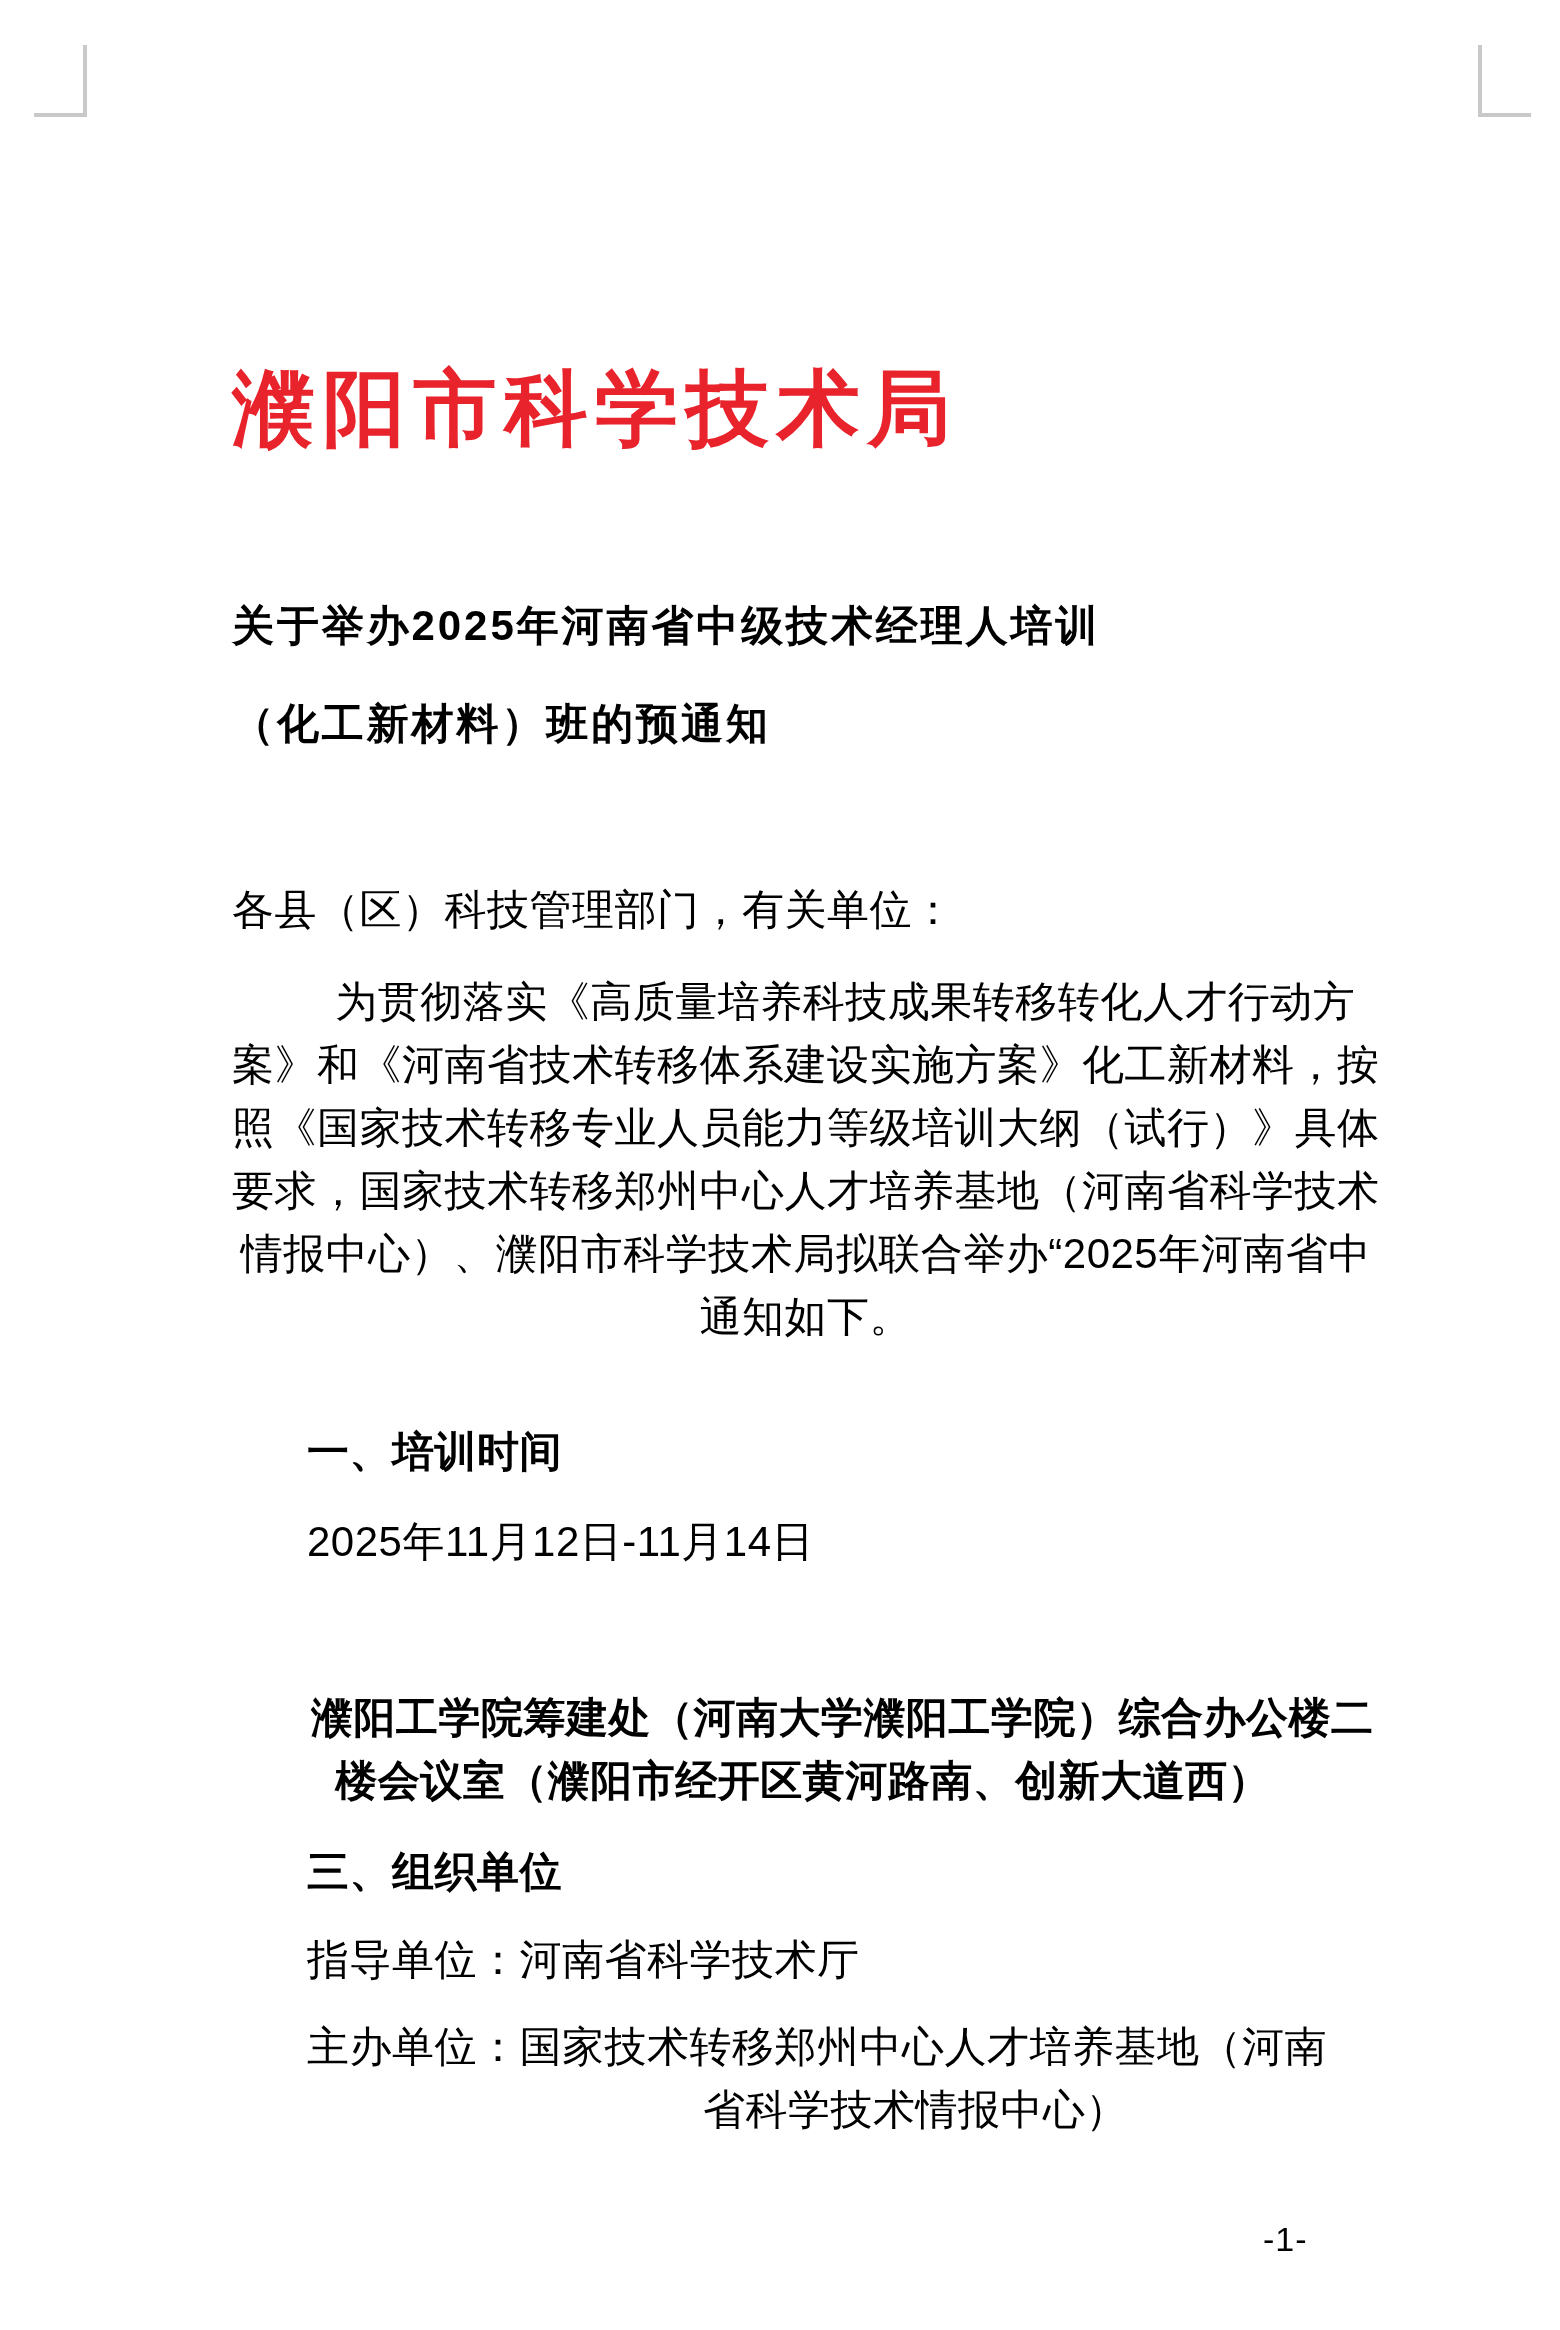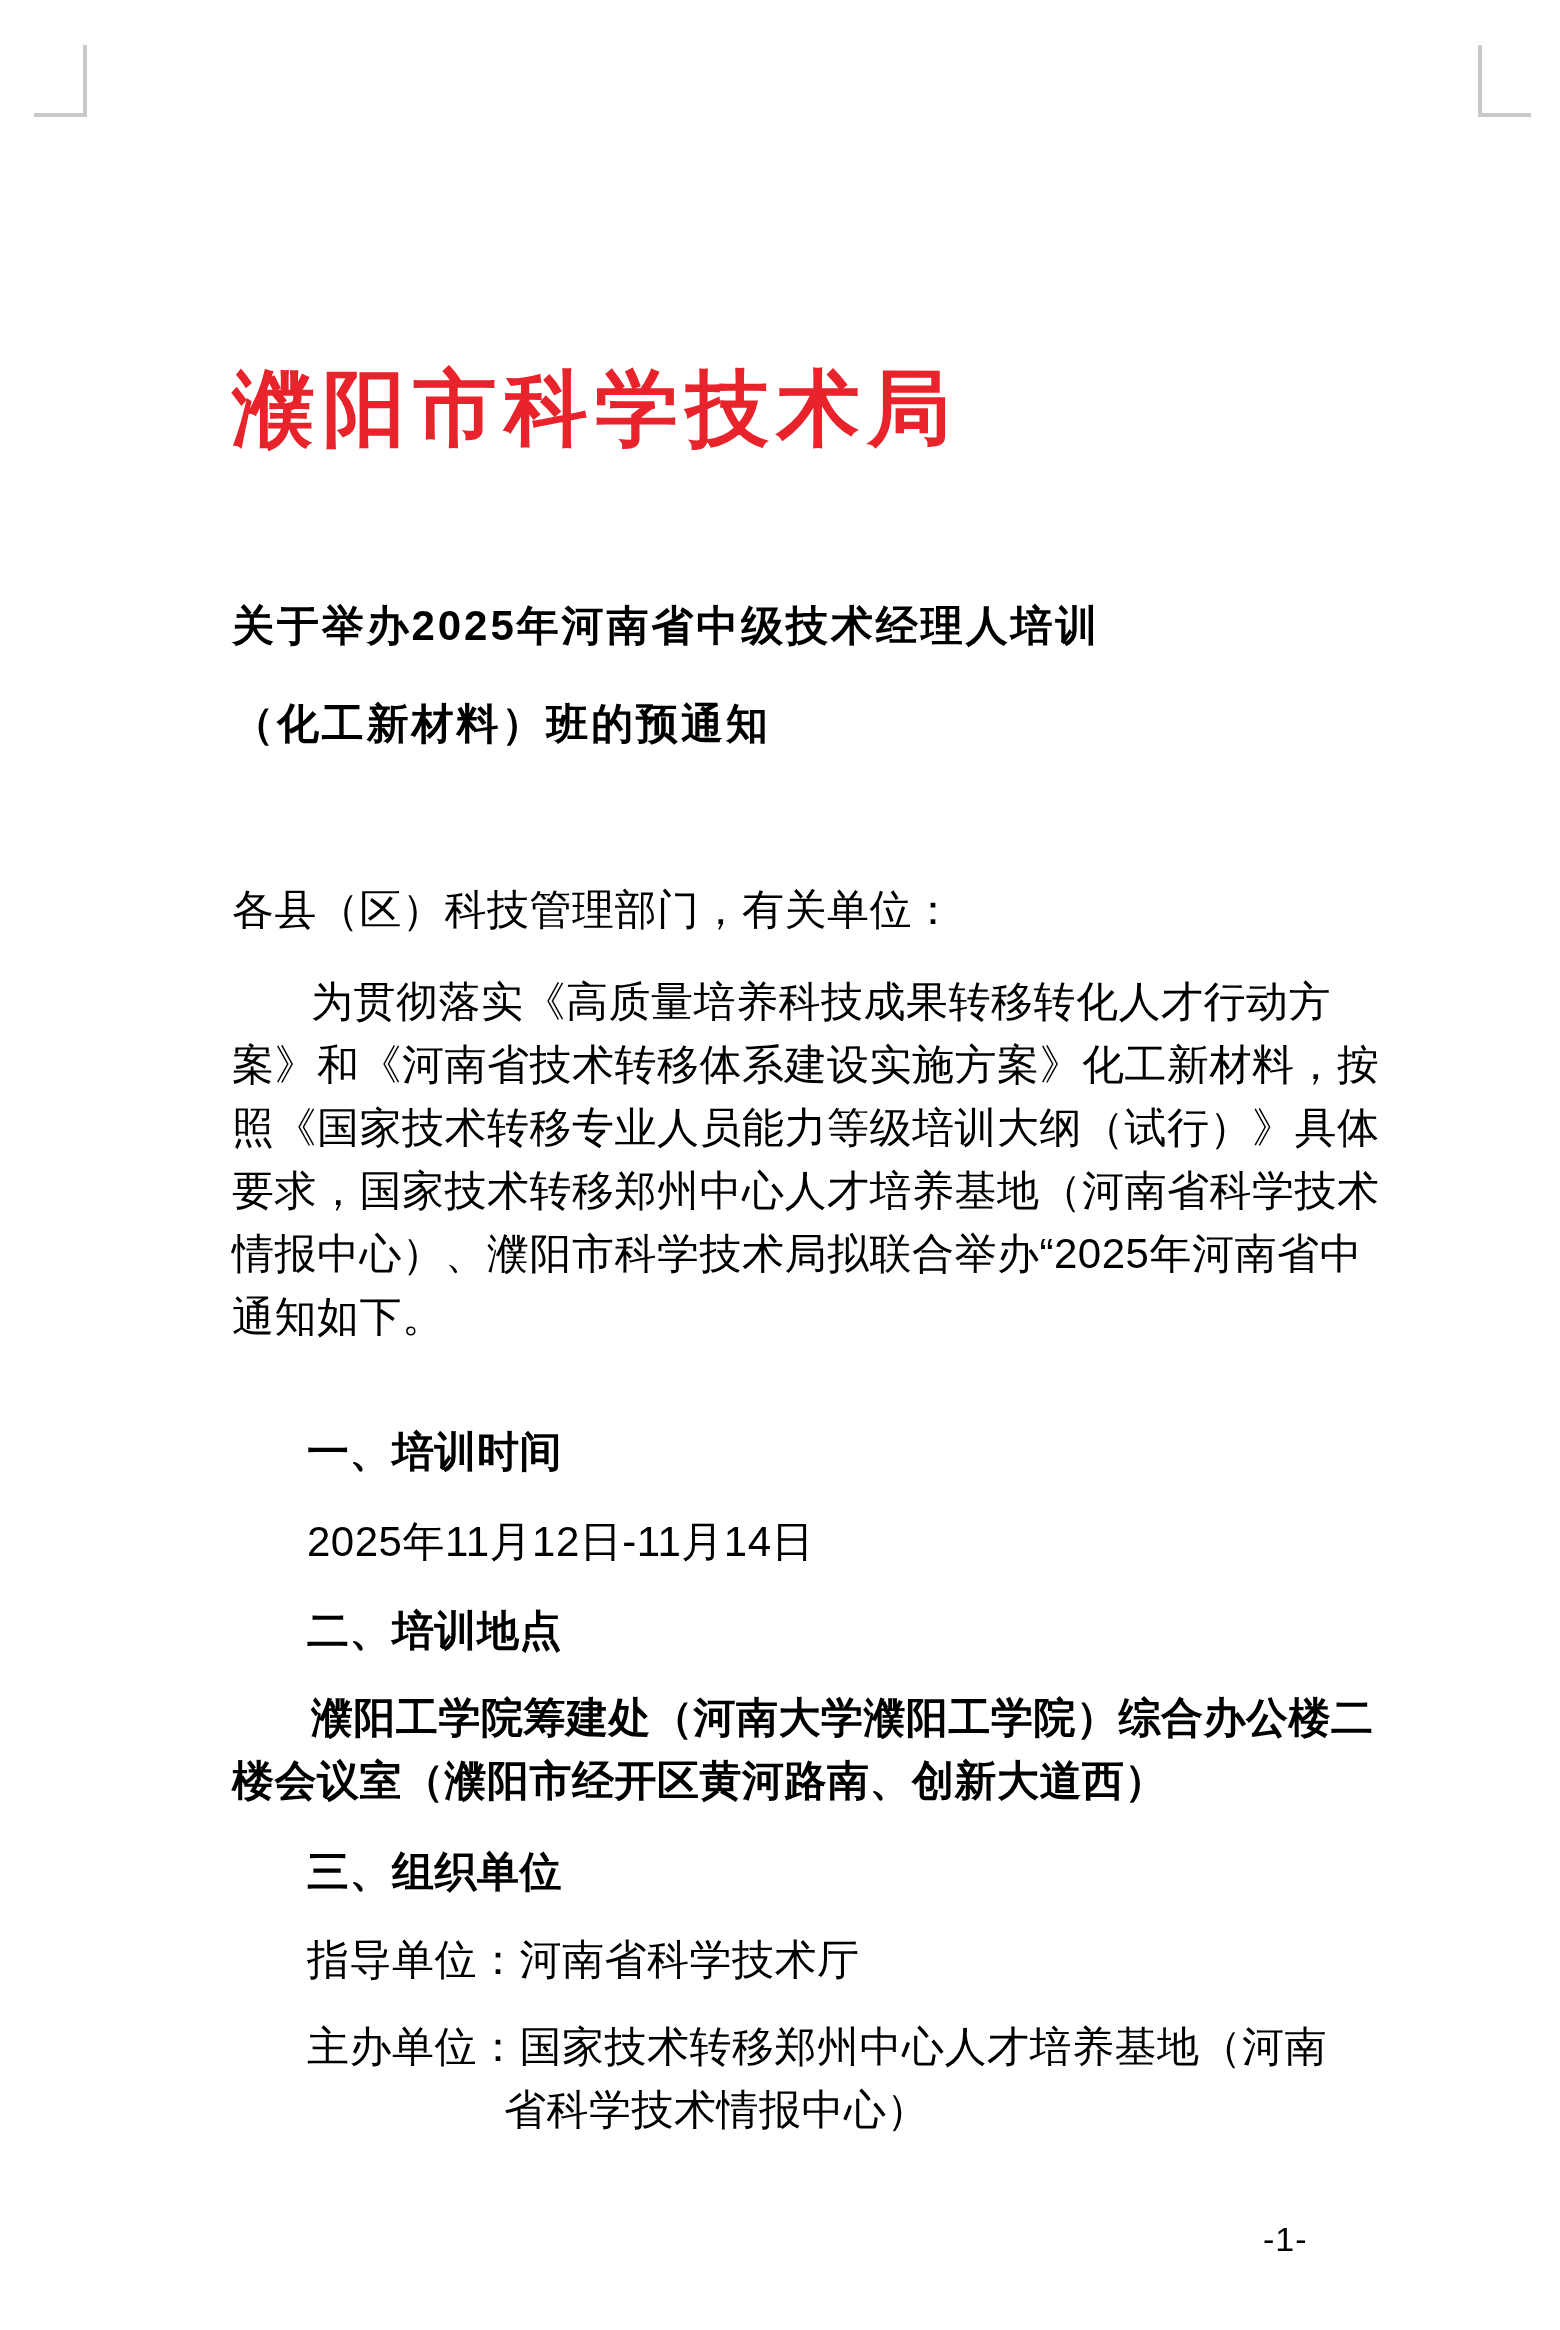"濮阳市科学技术局" .abs { text-align: none -> center }
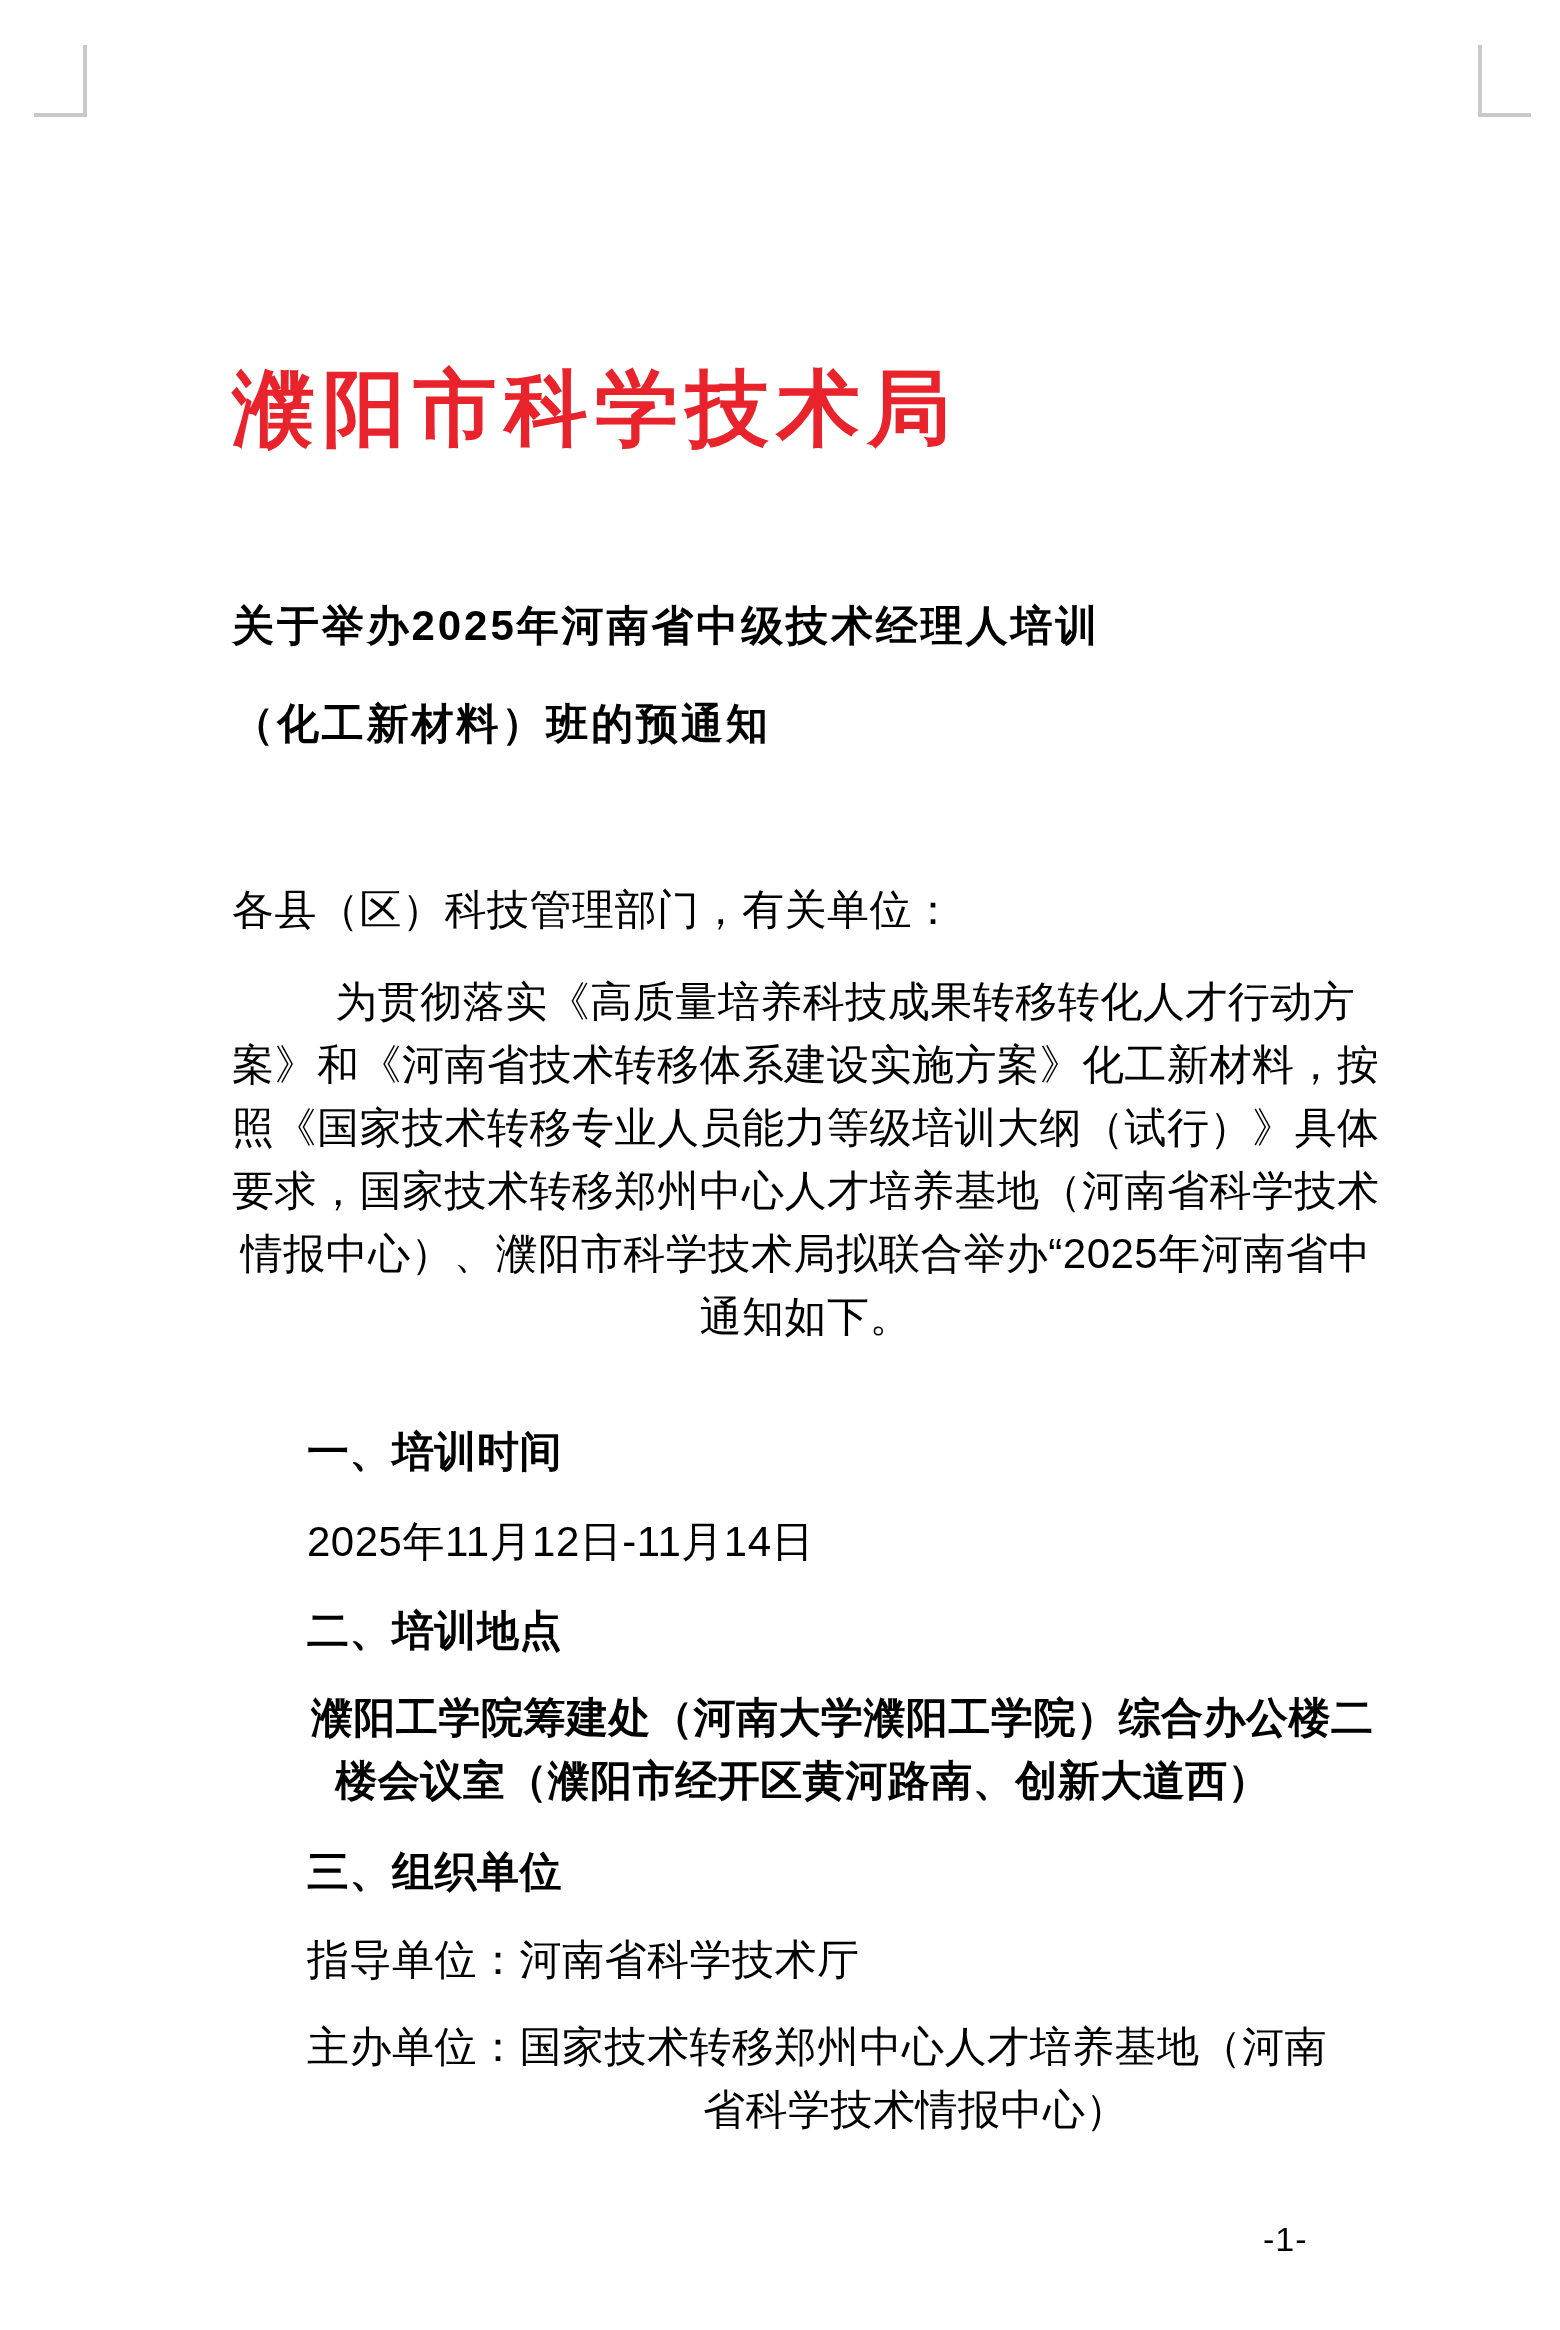"二、培训地点" div.abs { html: <div>二、培训地点</div> -> none }
